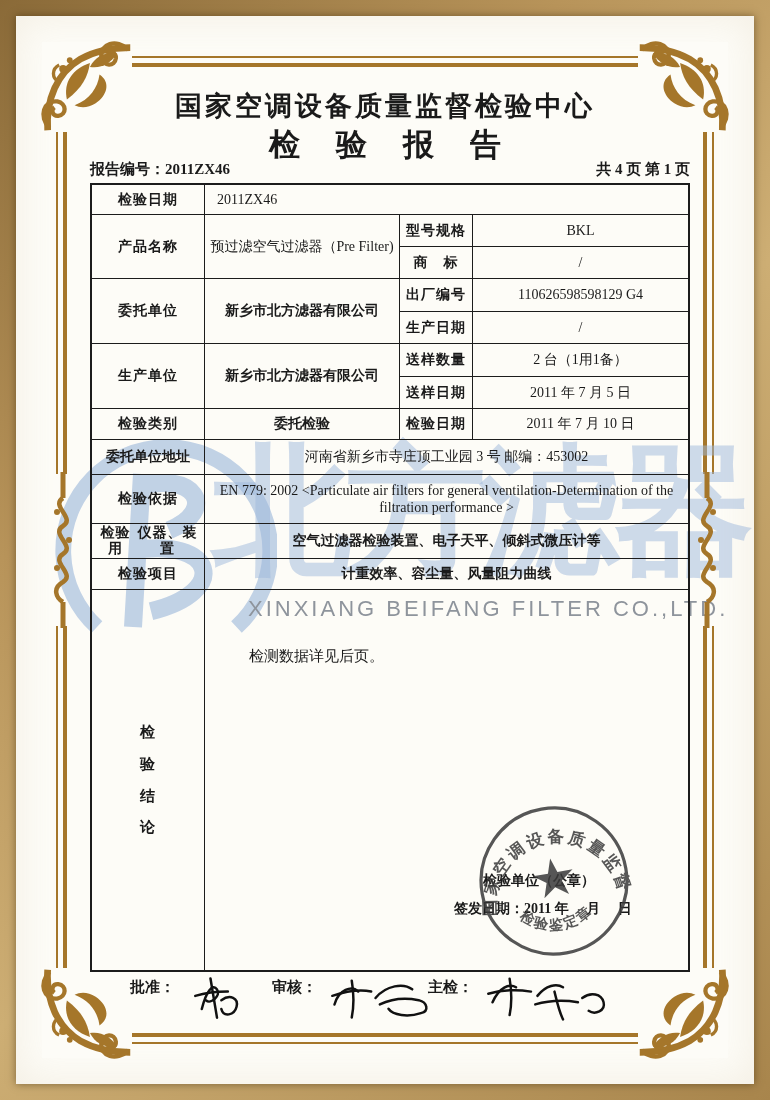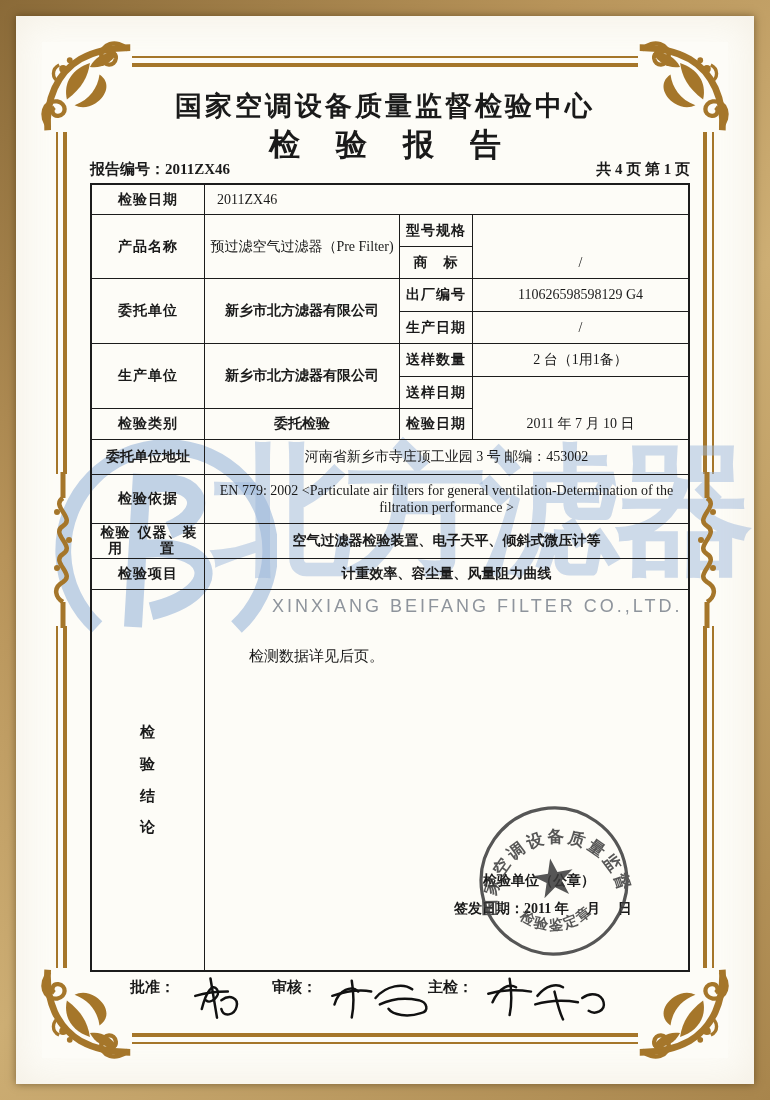"BKL" div.cell { html: none -> <div>BKL</div> }
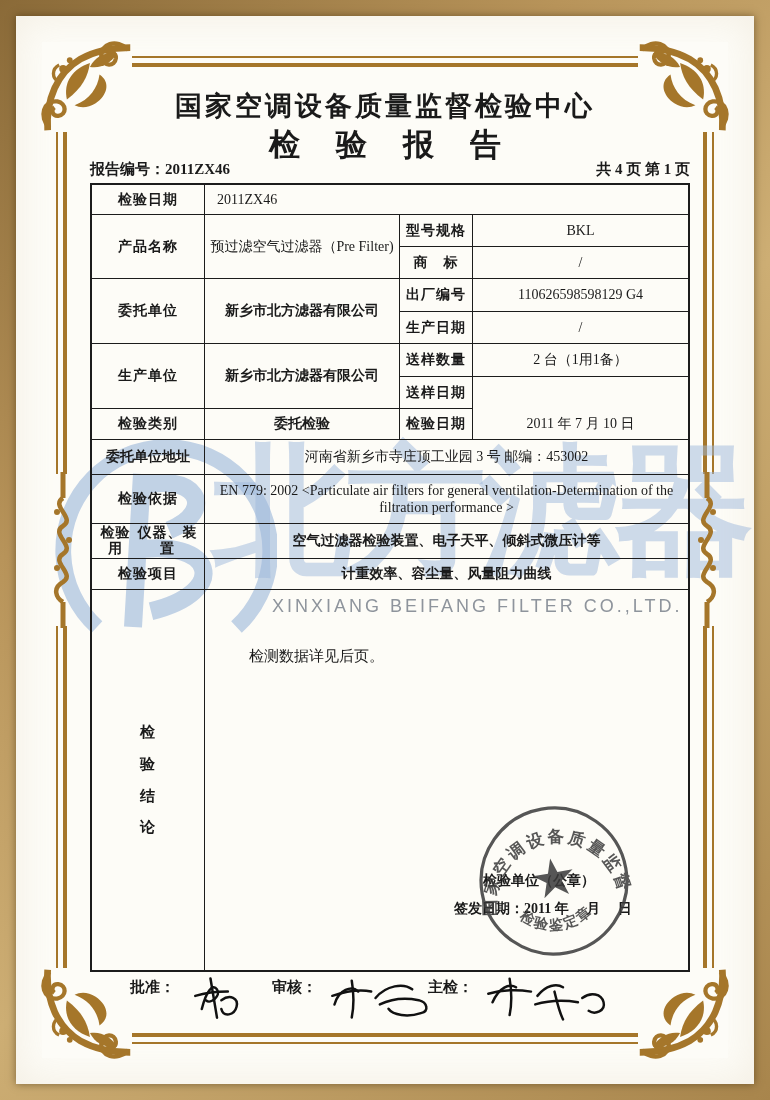"2011 年 7 月 5" div.cell { html: none -> <div>2011 年 7 月 5 日</div> }
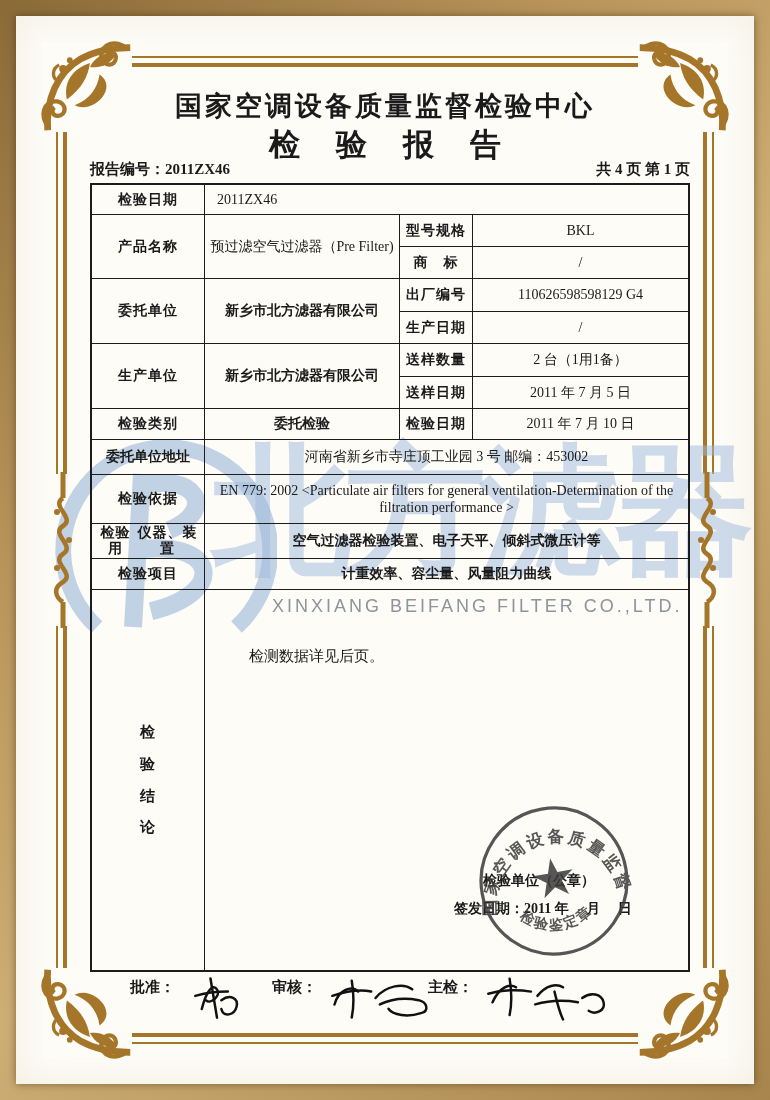"XINXIANG BEIFANG FILTER CO.,LTD." #wm-en { font-size: 18px -> 22px; margin-left: 24px -> none }
